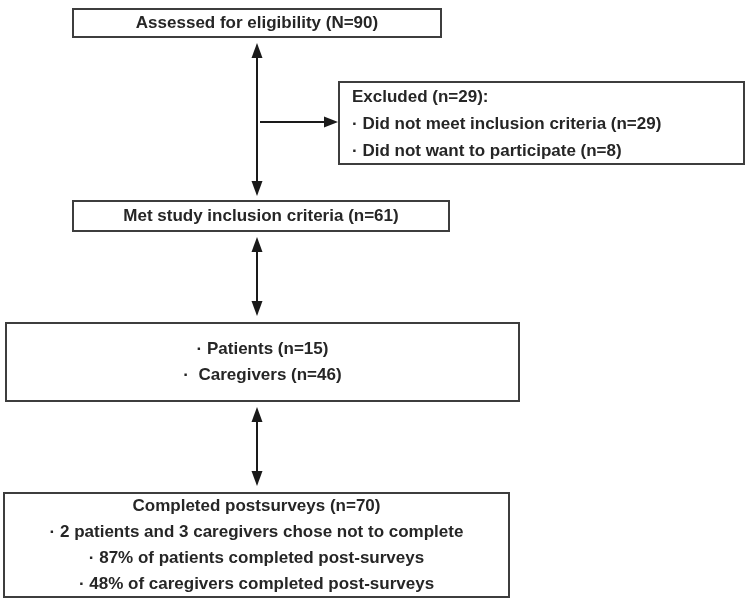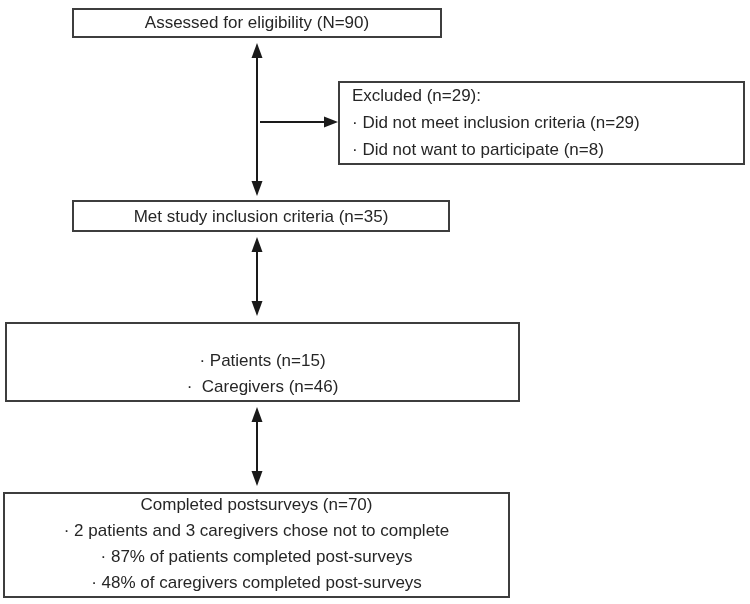"Assessed for eligibility (N=90)" .fbox { font-weight: 400 -> 700; justify-content: flex-end -> center }
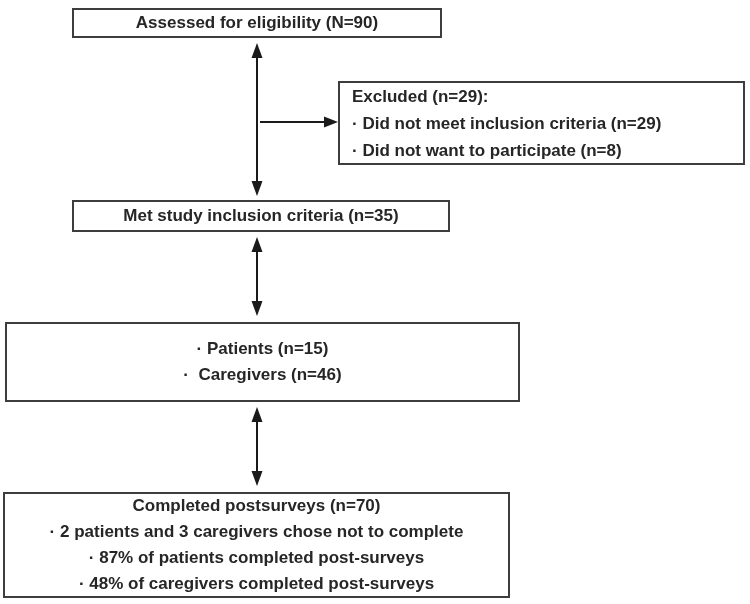"Met study inclusion criteria (n=35)" div.box-line { text: 35 -> 61 }
